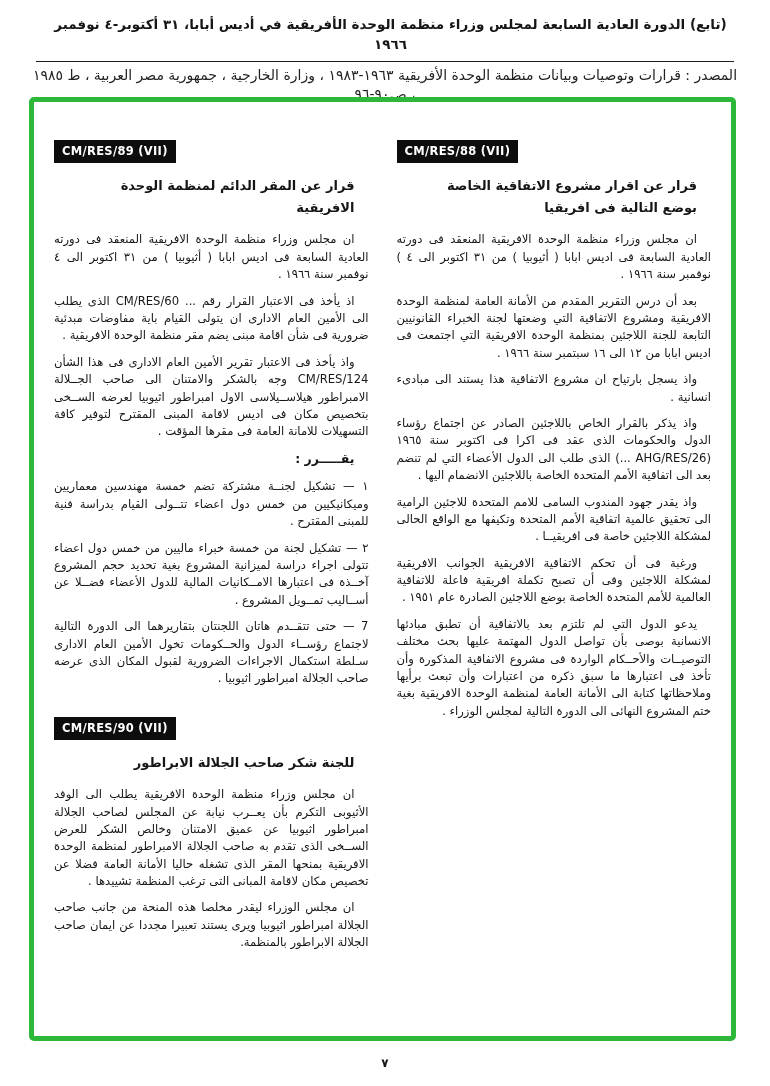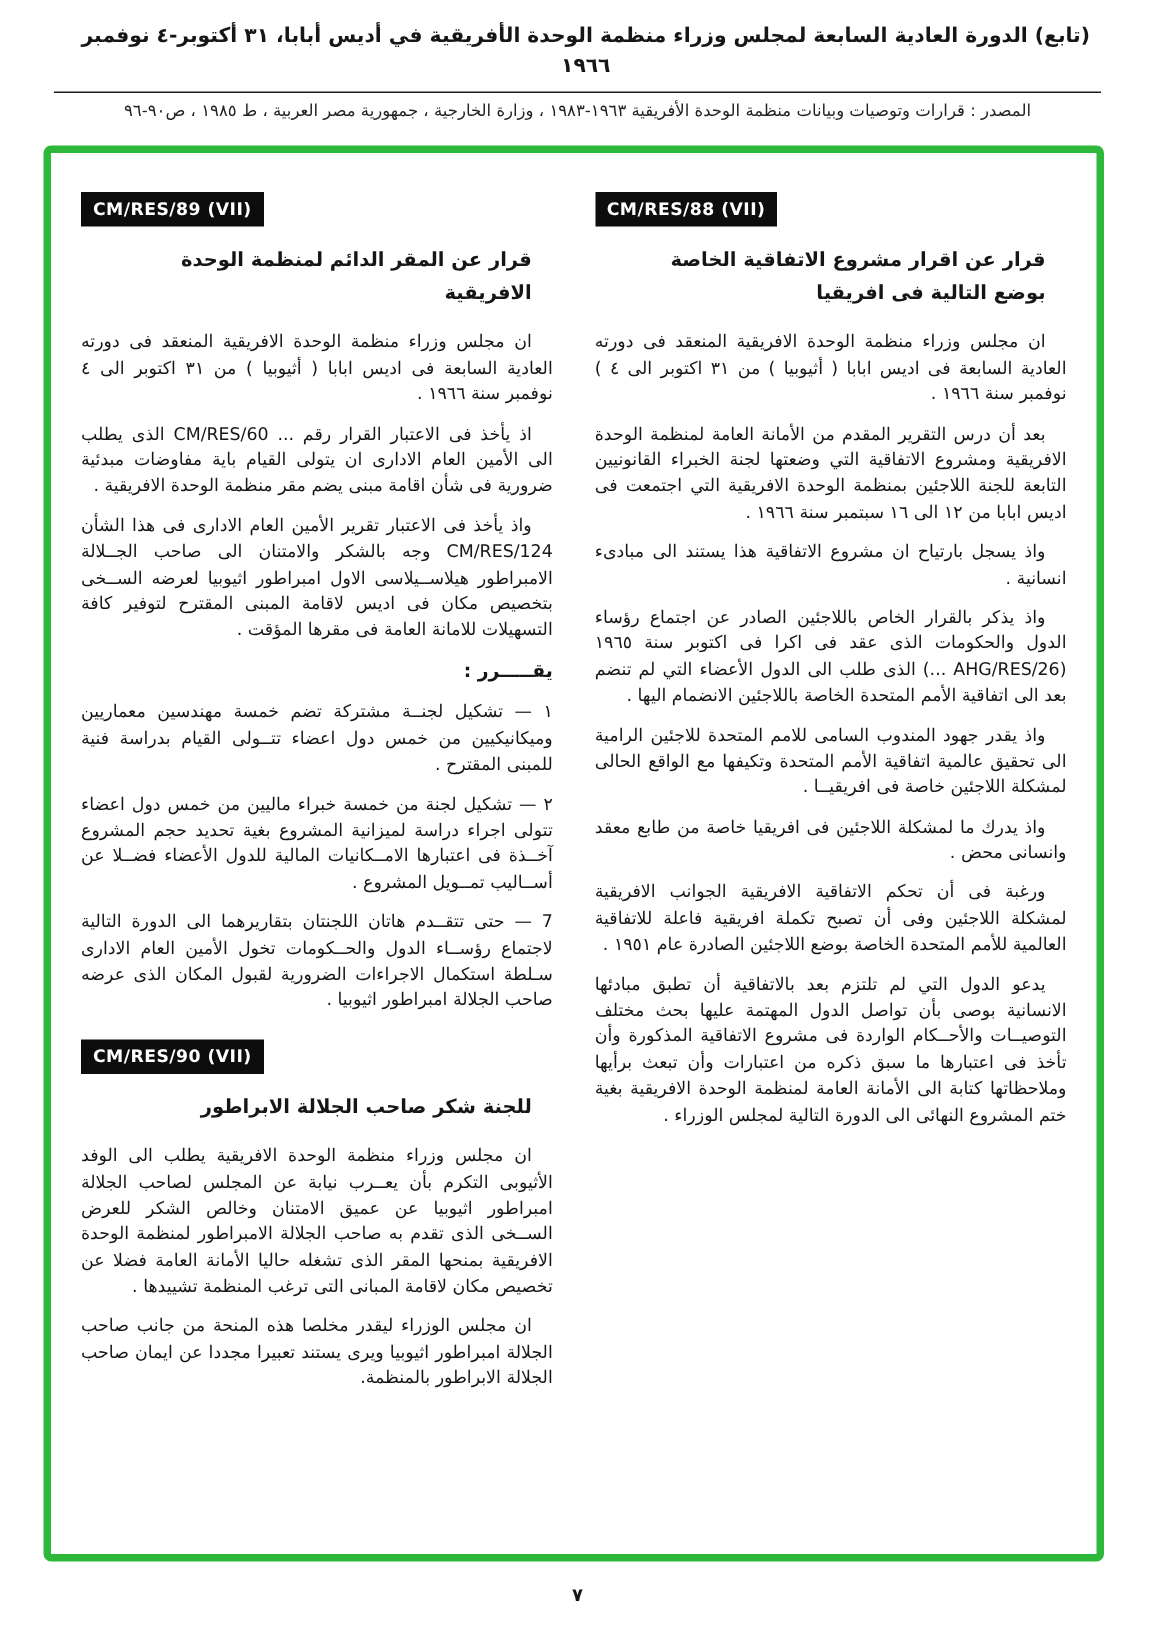"المصدر : قرارات وتوصيات وبيانات" .hdr-line2 { font-size: 11px -> 14px }
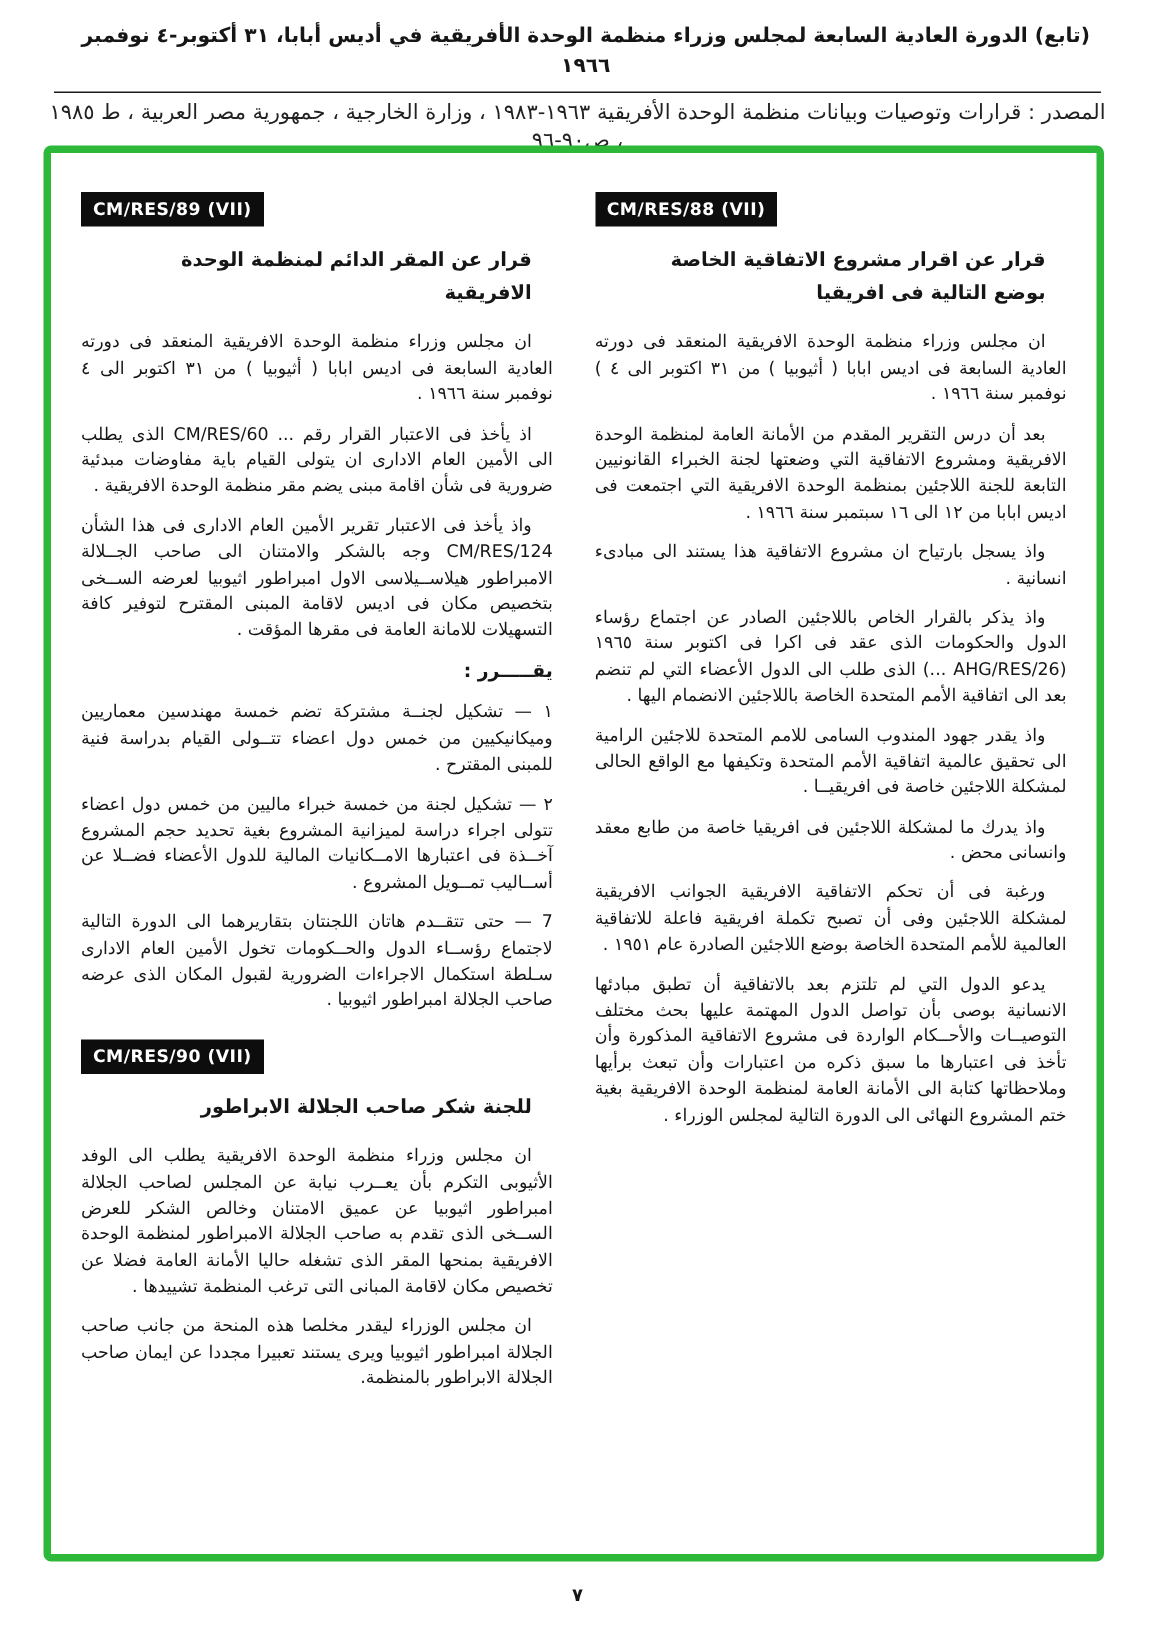"CM/RES/89 (VII)" .res-label { margin: 8px 0 10px 0 -> 20px 0 10px 0 }
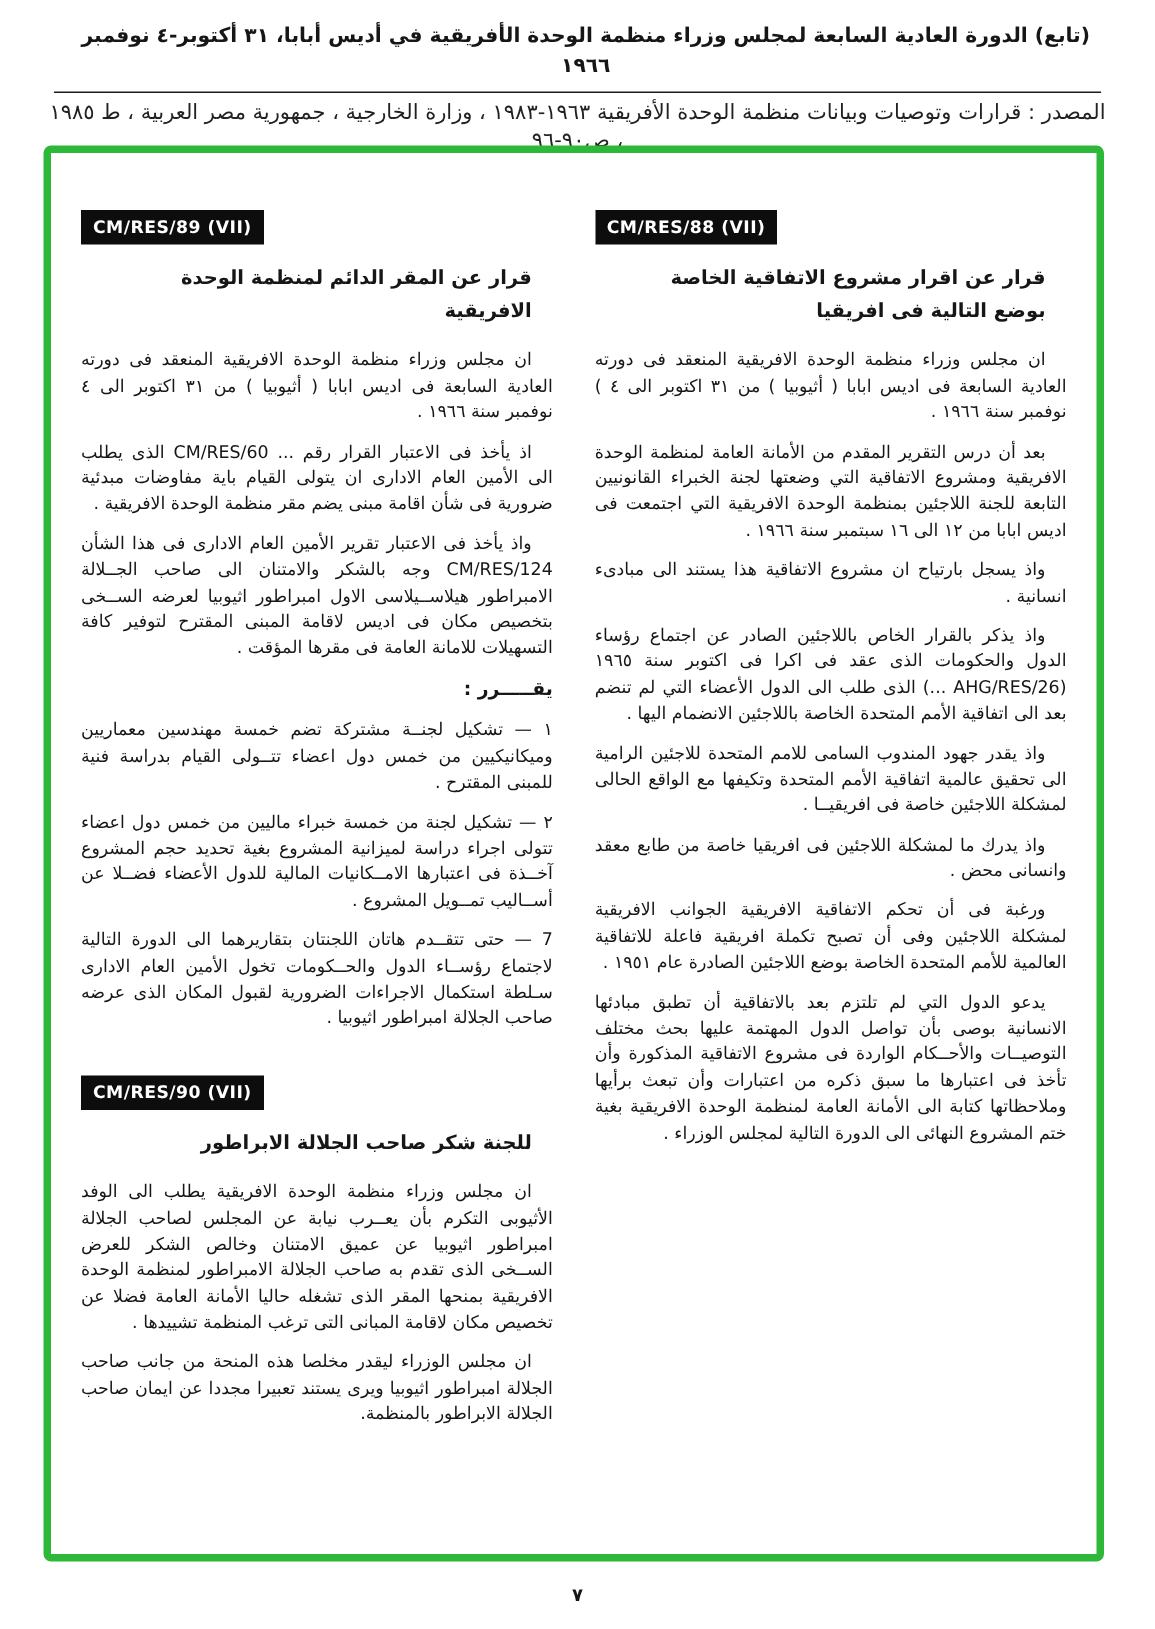"يقـــــرر :" .decides { margin: 4px 0 10px 0 -> 4px 14px 10px 0 }
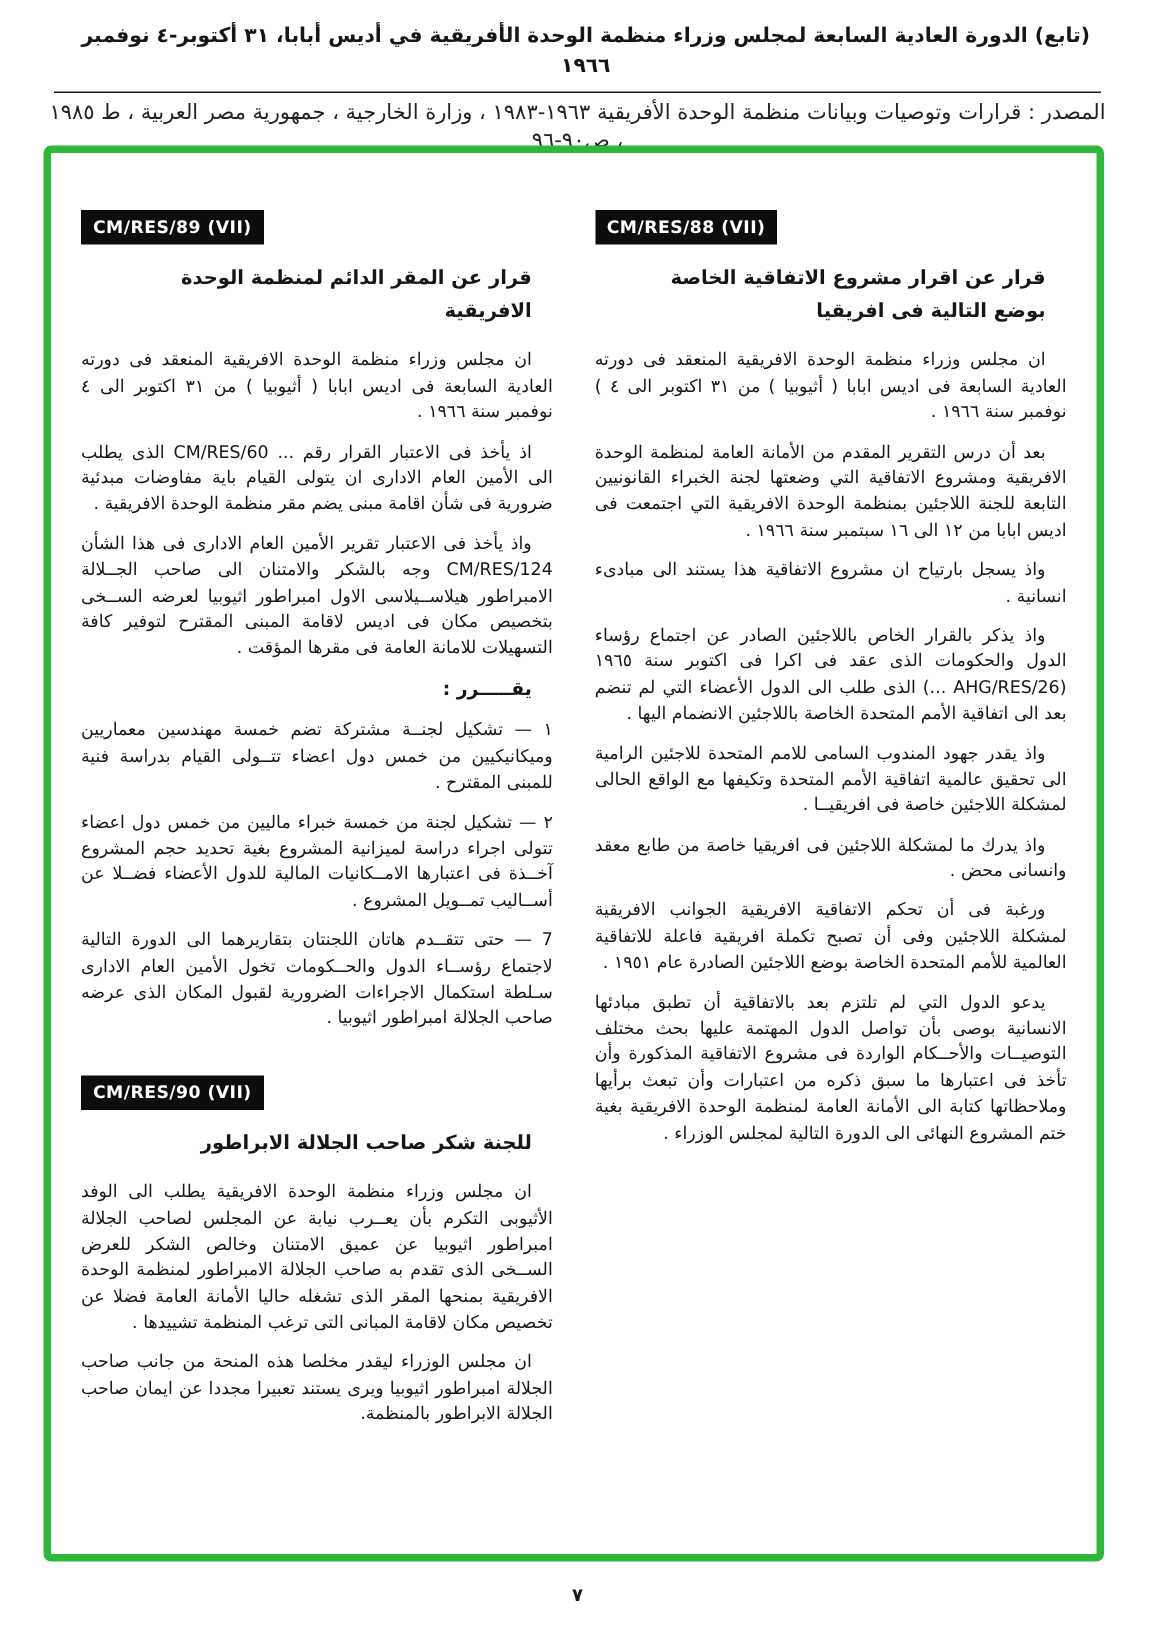"واذ يدرك ما لمشكلة اللاجئين" p.para { html: <p>واذ يدرك ما لمشكلة اللاجئين فى افريقيا خاصة من طابع معقد وانسانى محض .</p> -> none }
